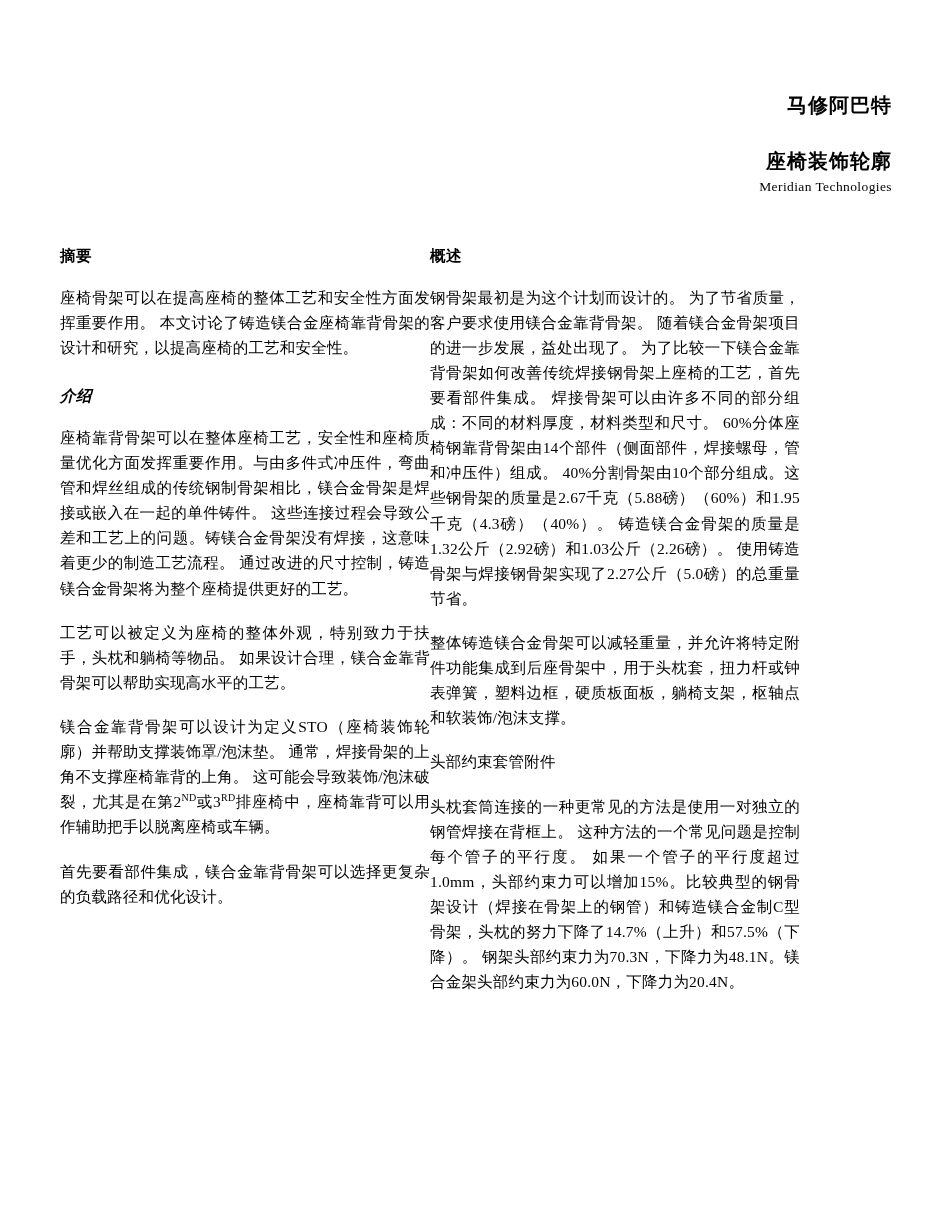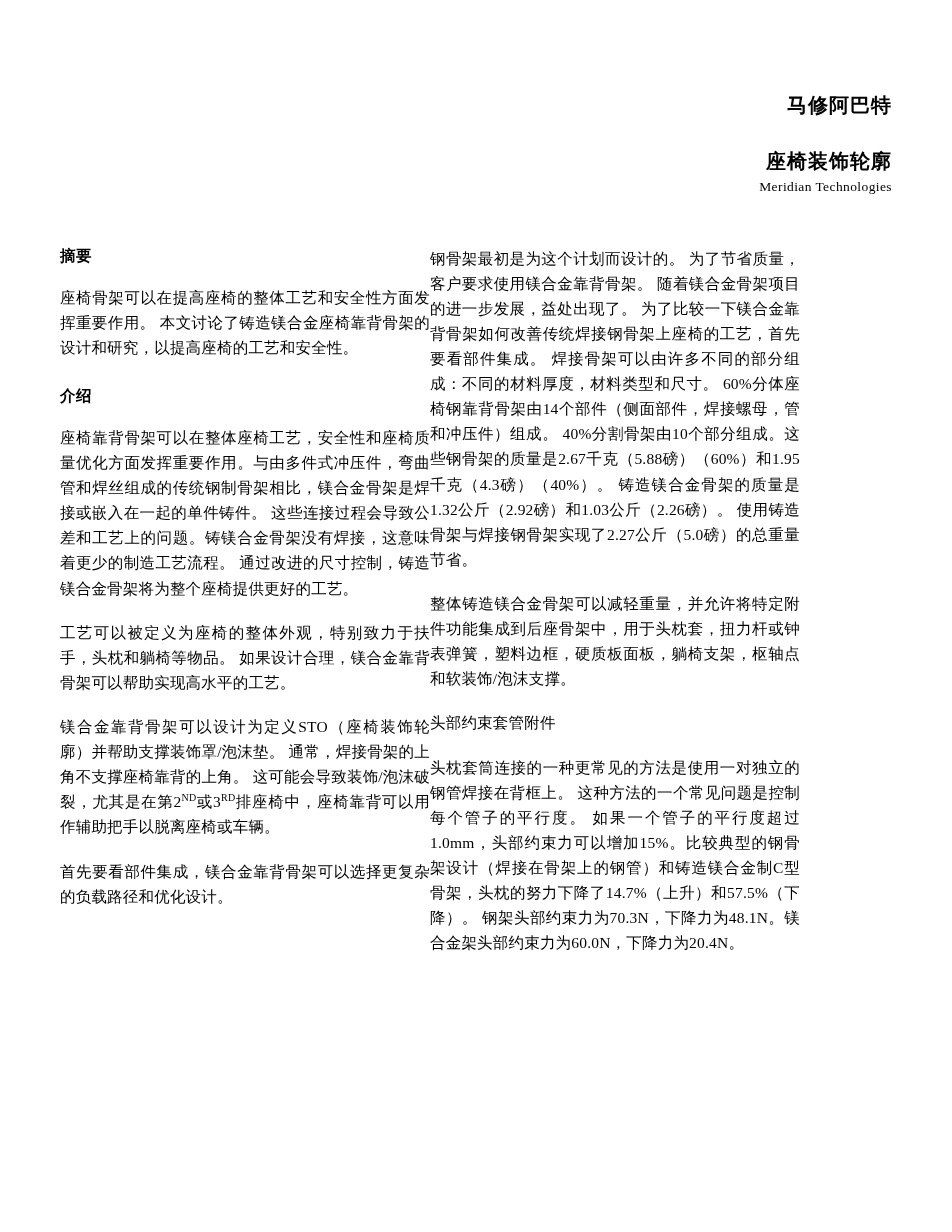"概述" h2.section { html: none -> <h2>概述</h2> }
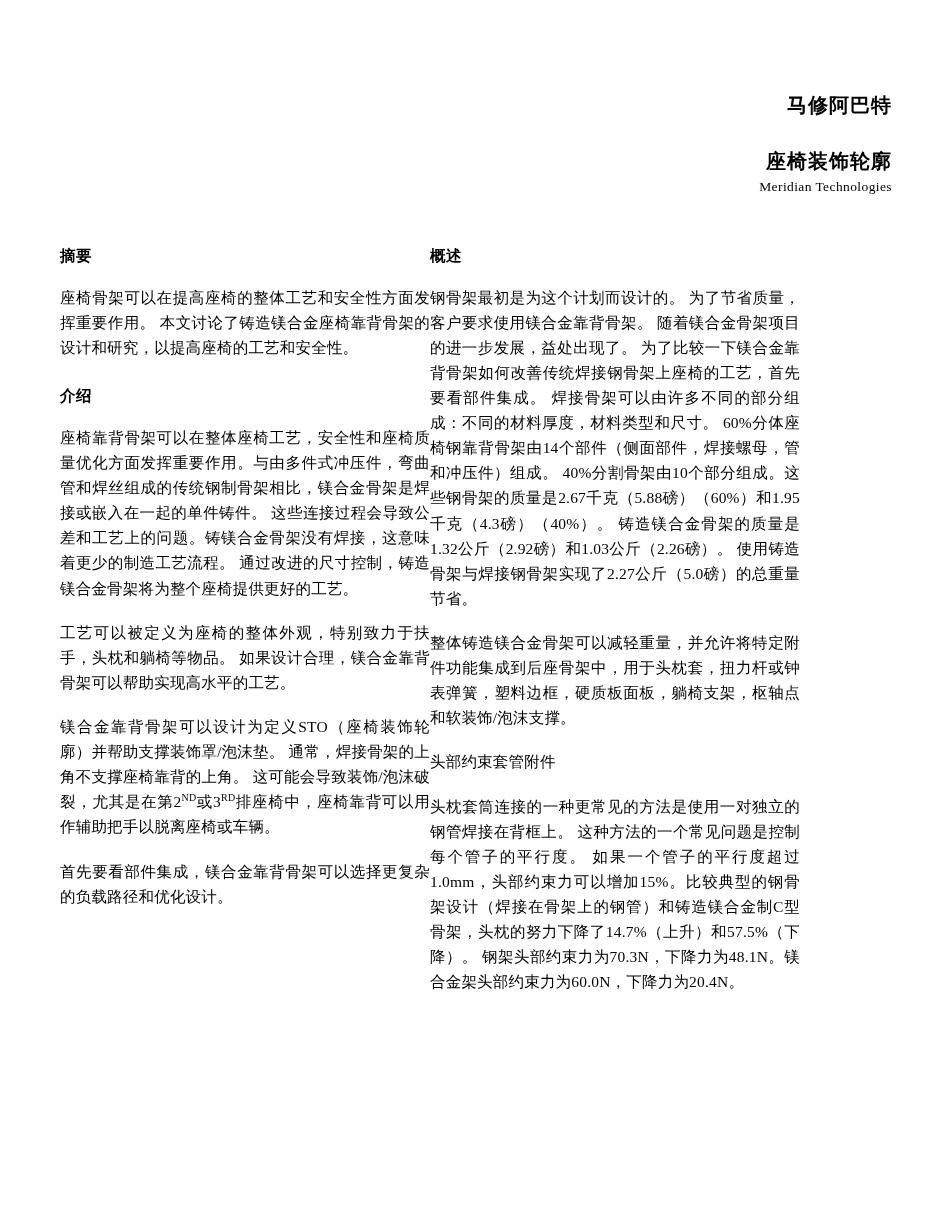"介绍" h2.section.spaced { font-style: none -> italic }
